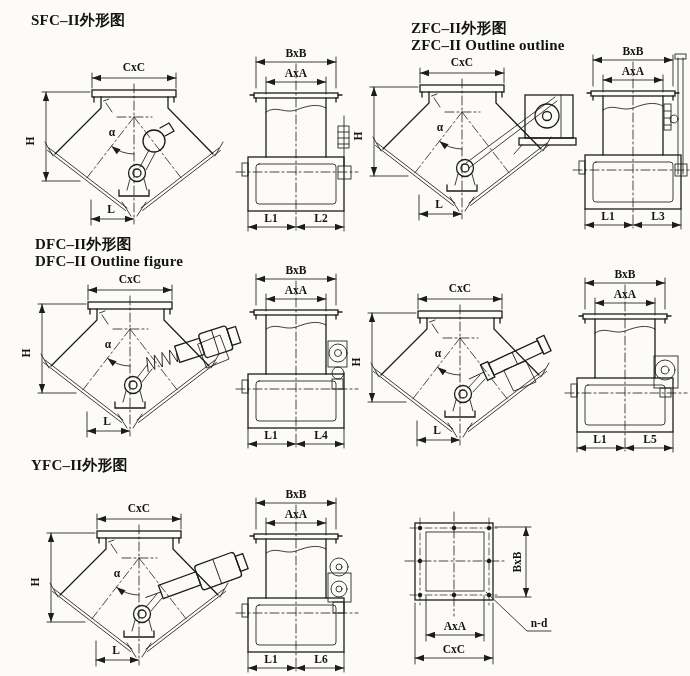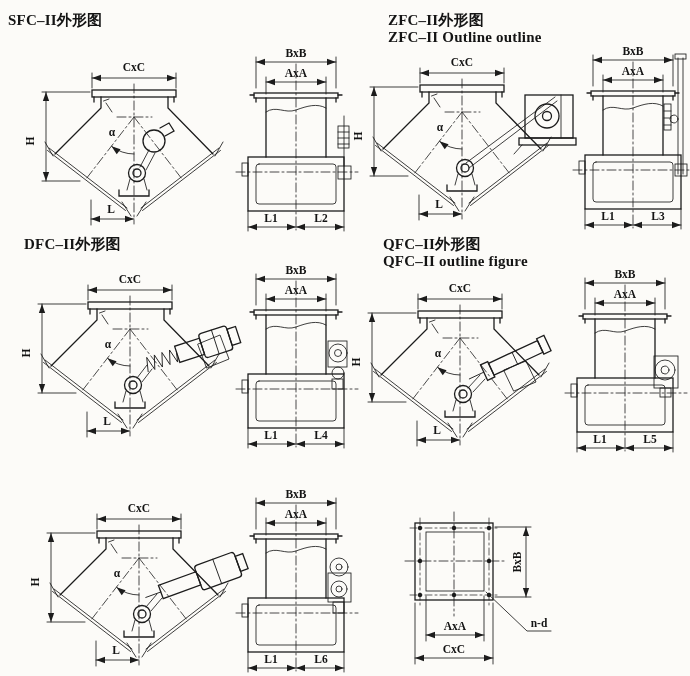"SFC–II外形图" .title { margin-left: none -> 23px }
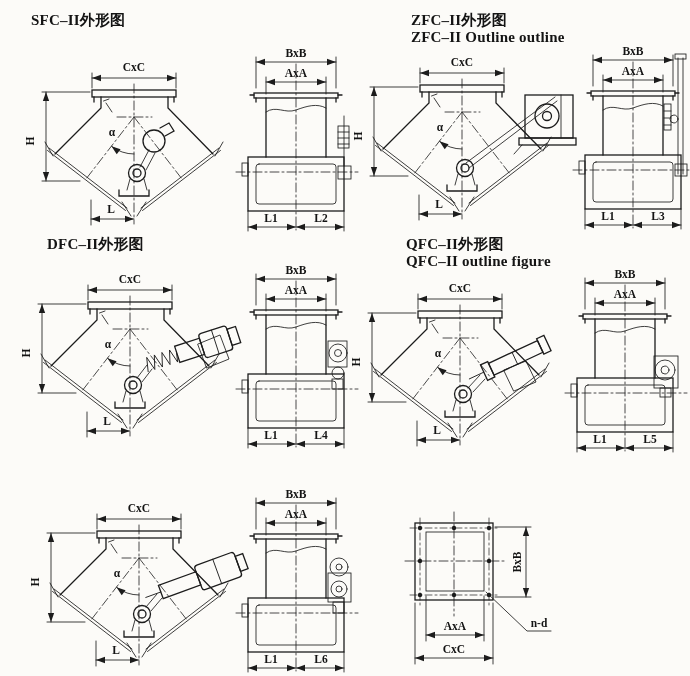"ZFC–II外形图" div.title { top: 12px -> 20px }
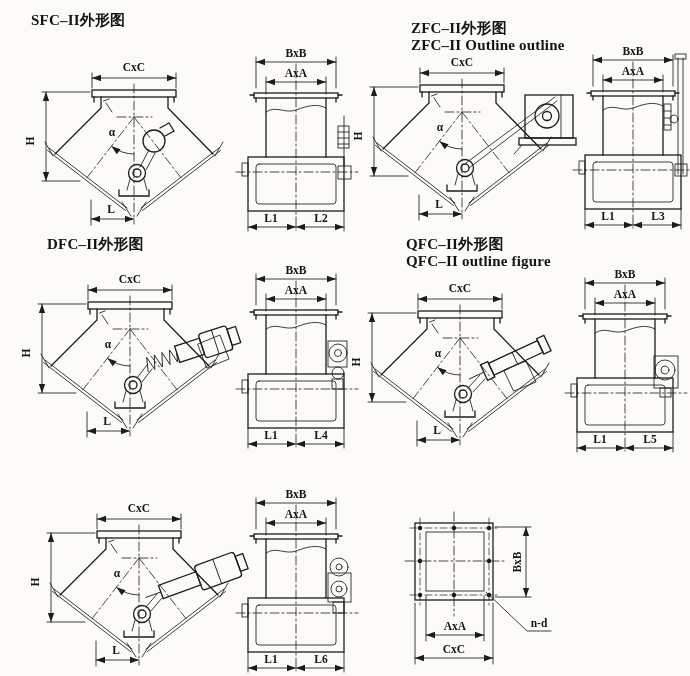"DFC–II外形图" div.title { left: 24px -> 12px }
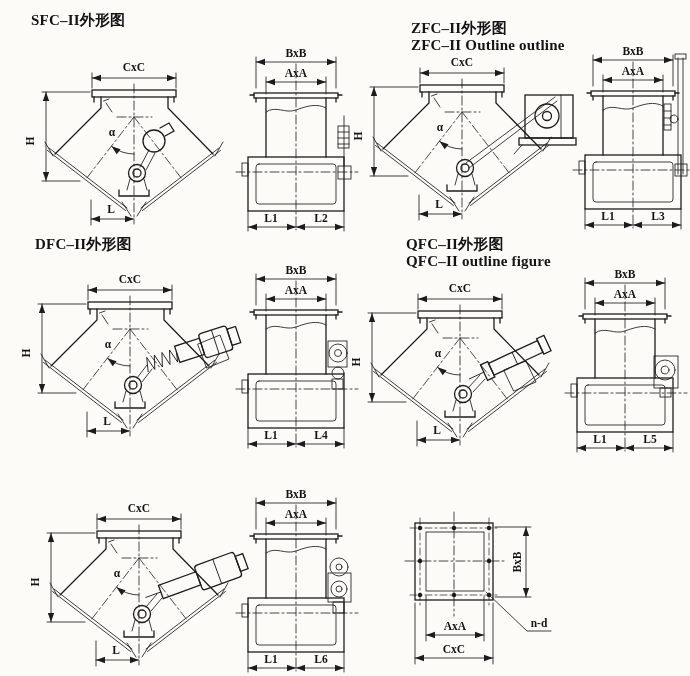"QFC–II外形图" div.title { html: <div> <div>QFC–II外形图</div> <div>QFC–II outline figure</div> </div> -> none }
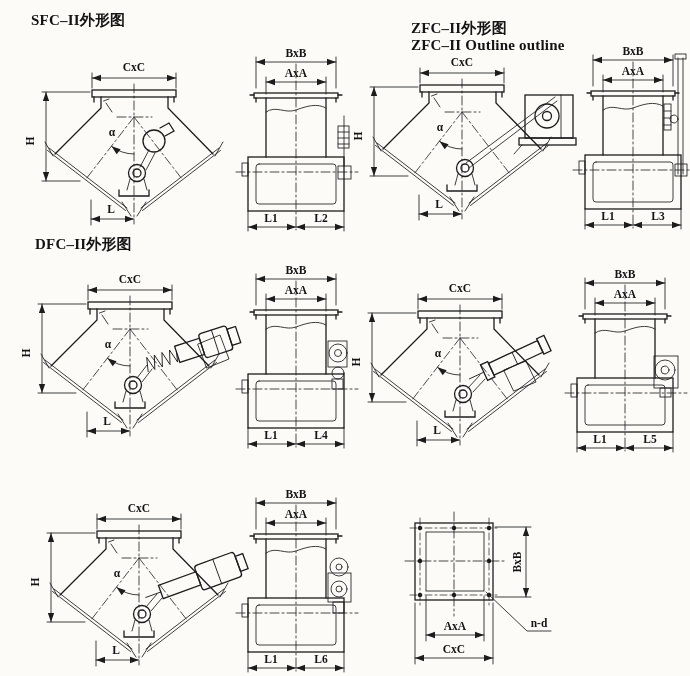"DFC–II Outline figure" div { html: none -> <div>DFC–II Outline figure</div> }
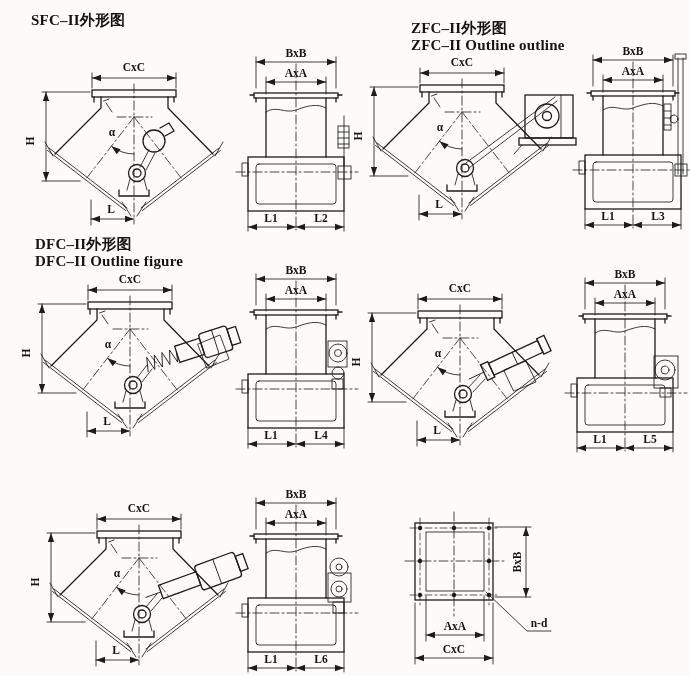"YFC–II外形图" div { html: none -> <div>YFC–II外形图</div> }
